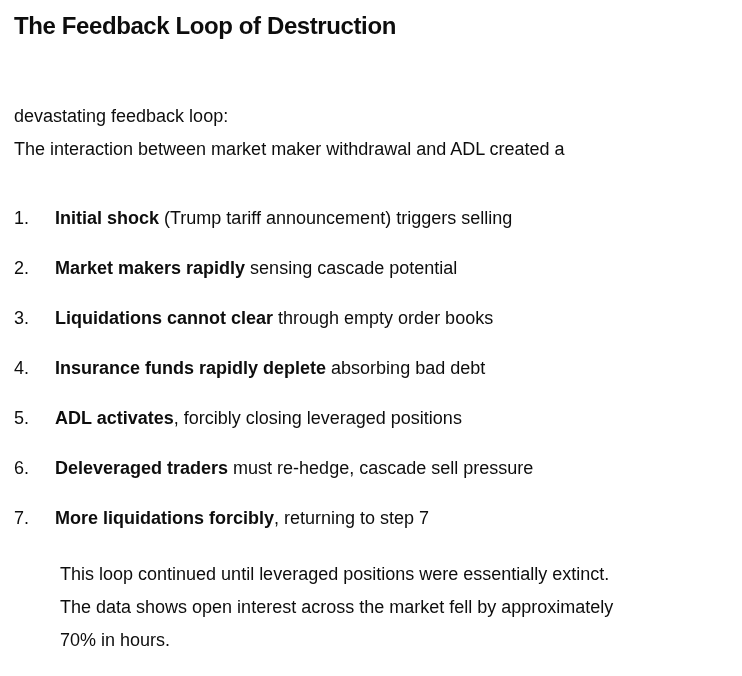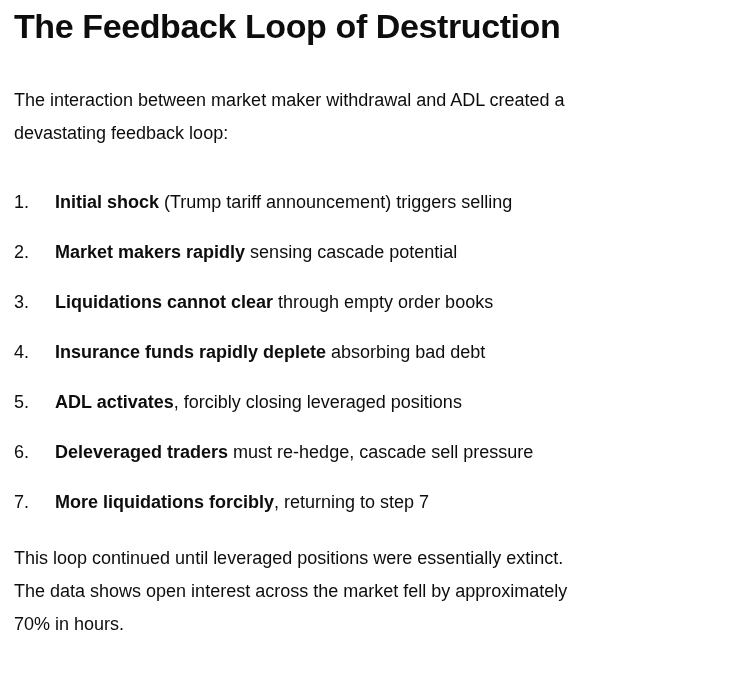"The Feedback Loop of Destruction" .doc-title { font-size: 34px -> 24px; margin: 0 0 40px 0 -> 0 0 56px 0 }
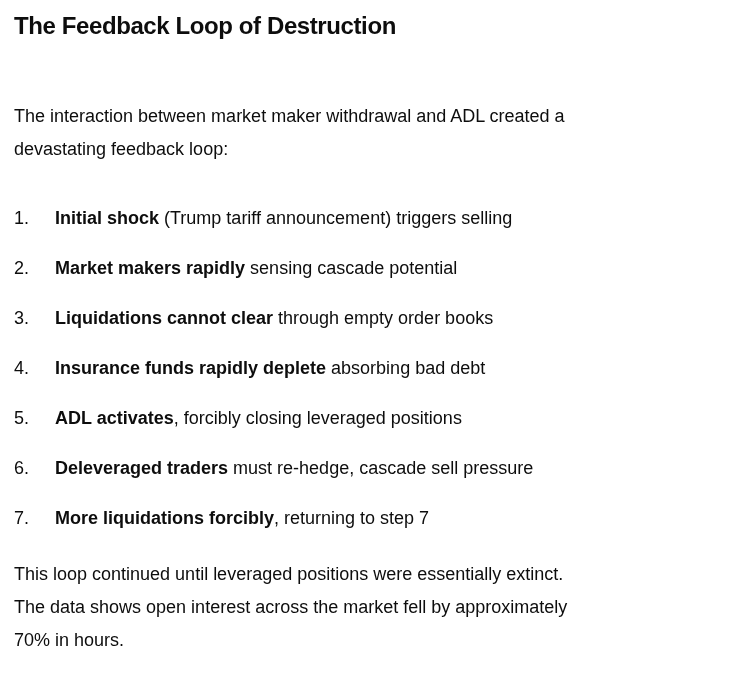"The interaction between market maker" div { order: before "devastating feedback loop:" -> after "devastating feedback loop:" }
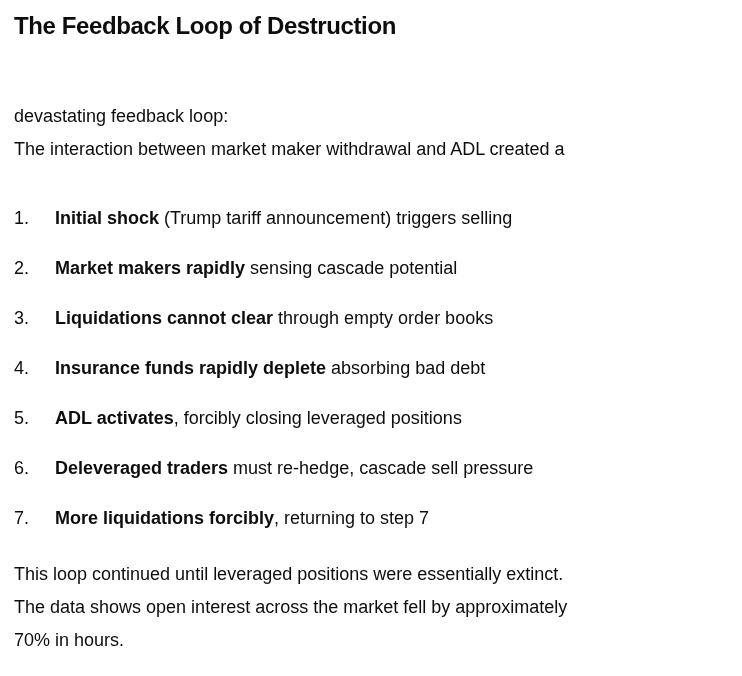"This loop continued until leveraged" .outro { margin-left: none -> 46px }
